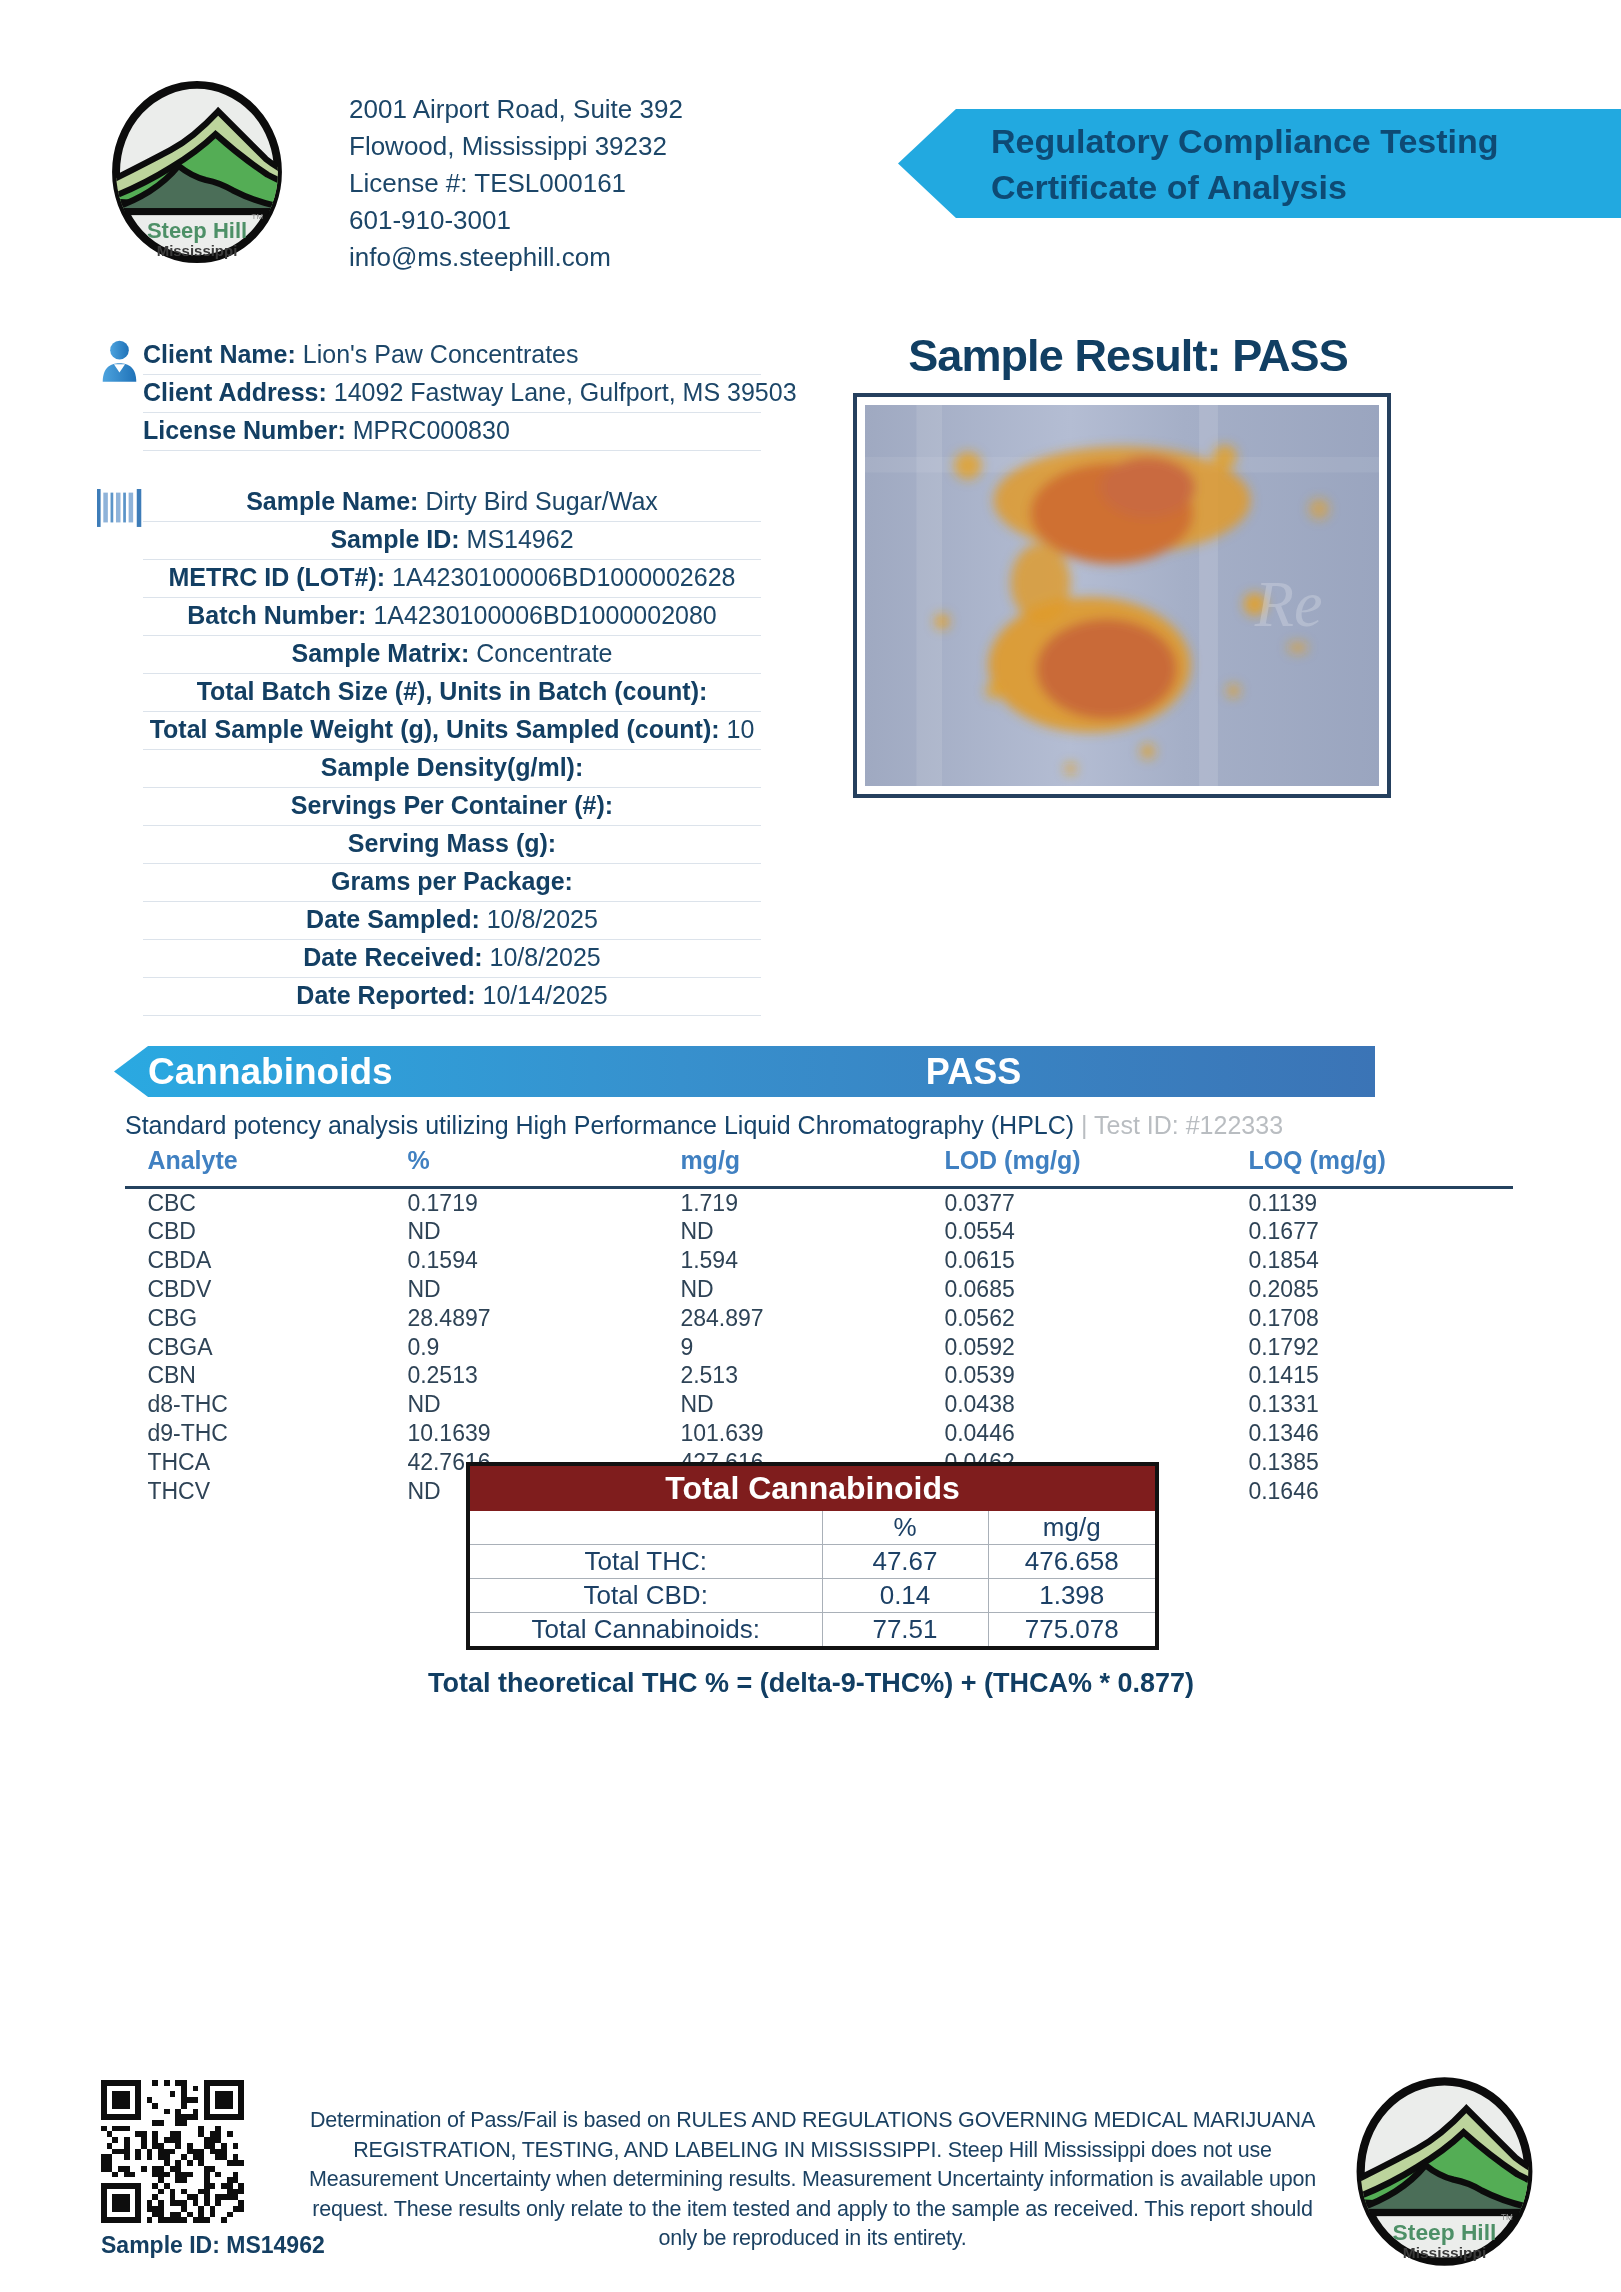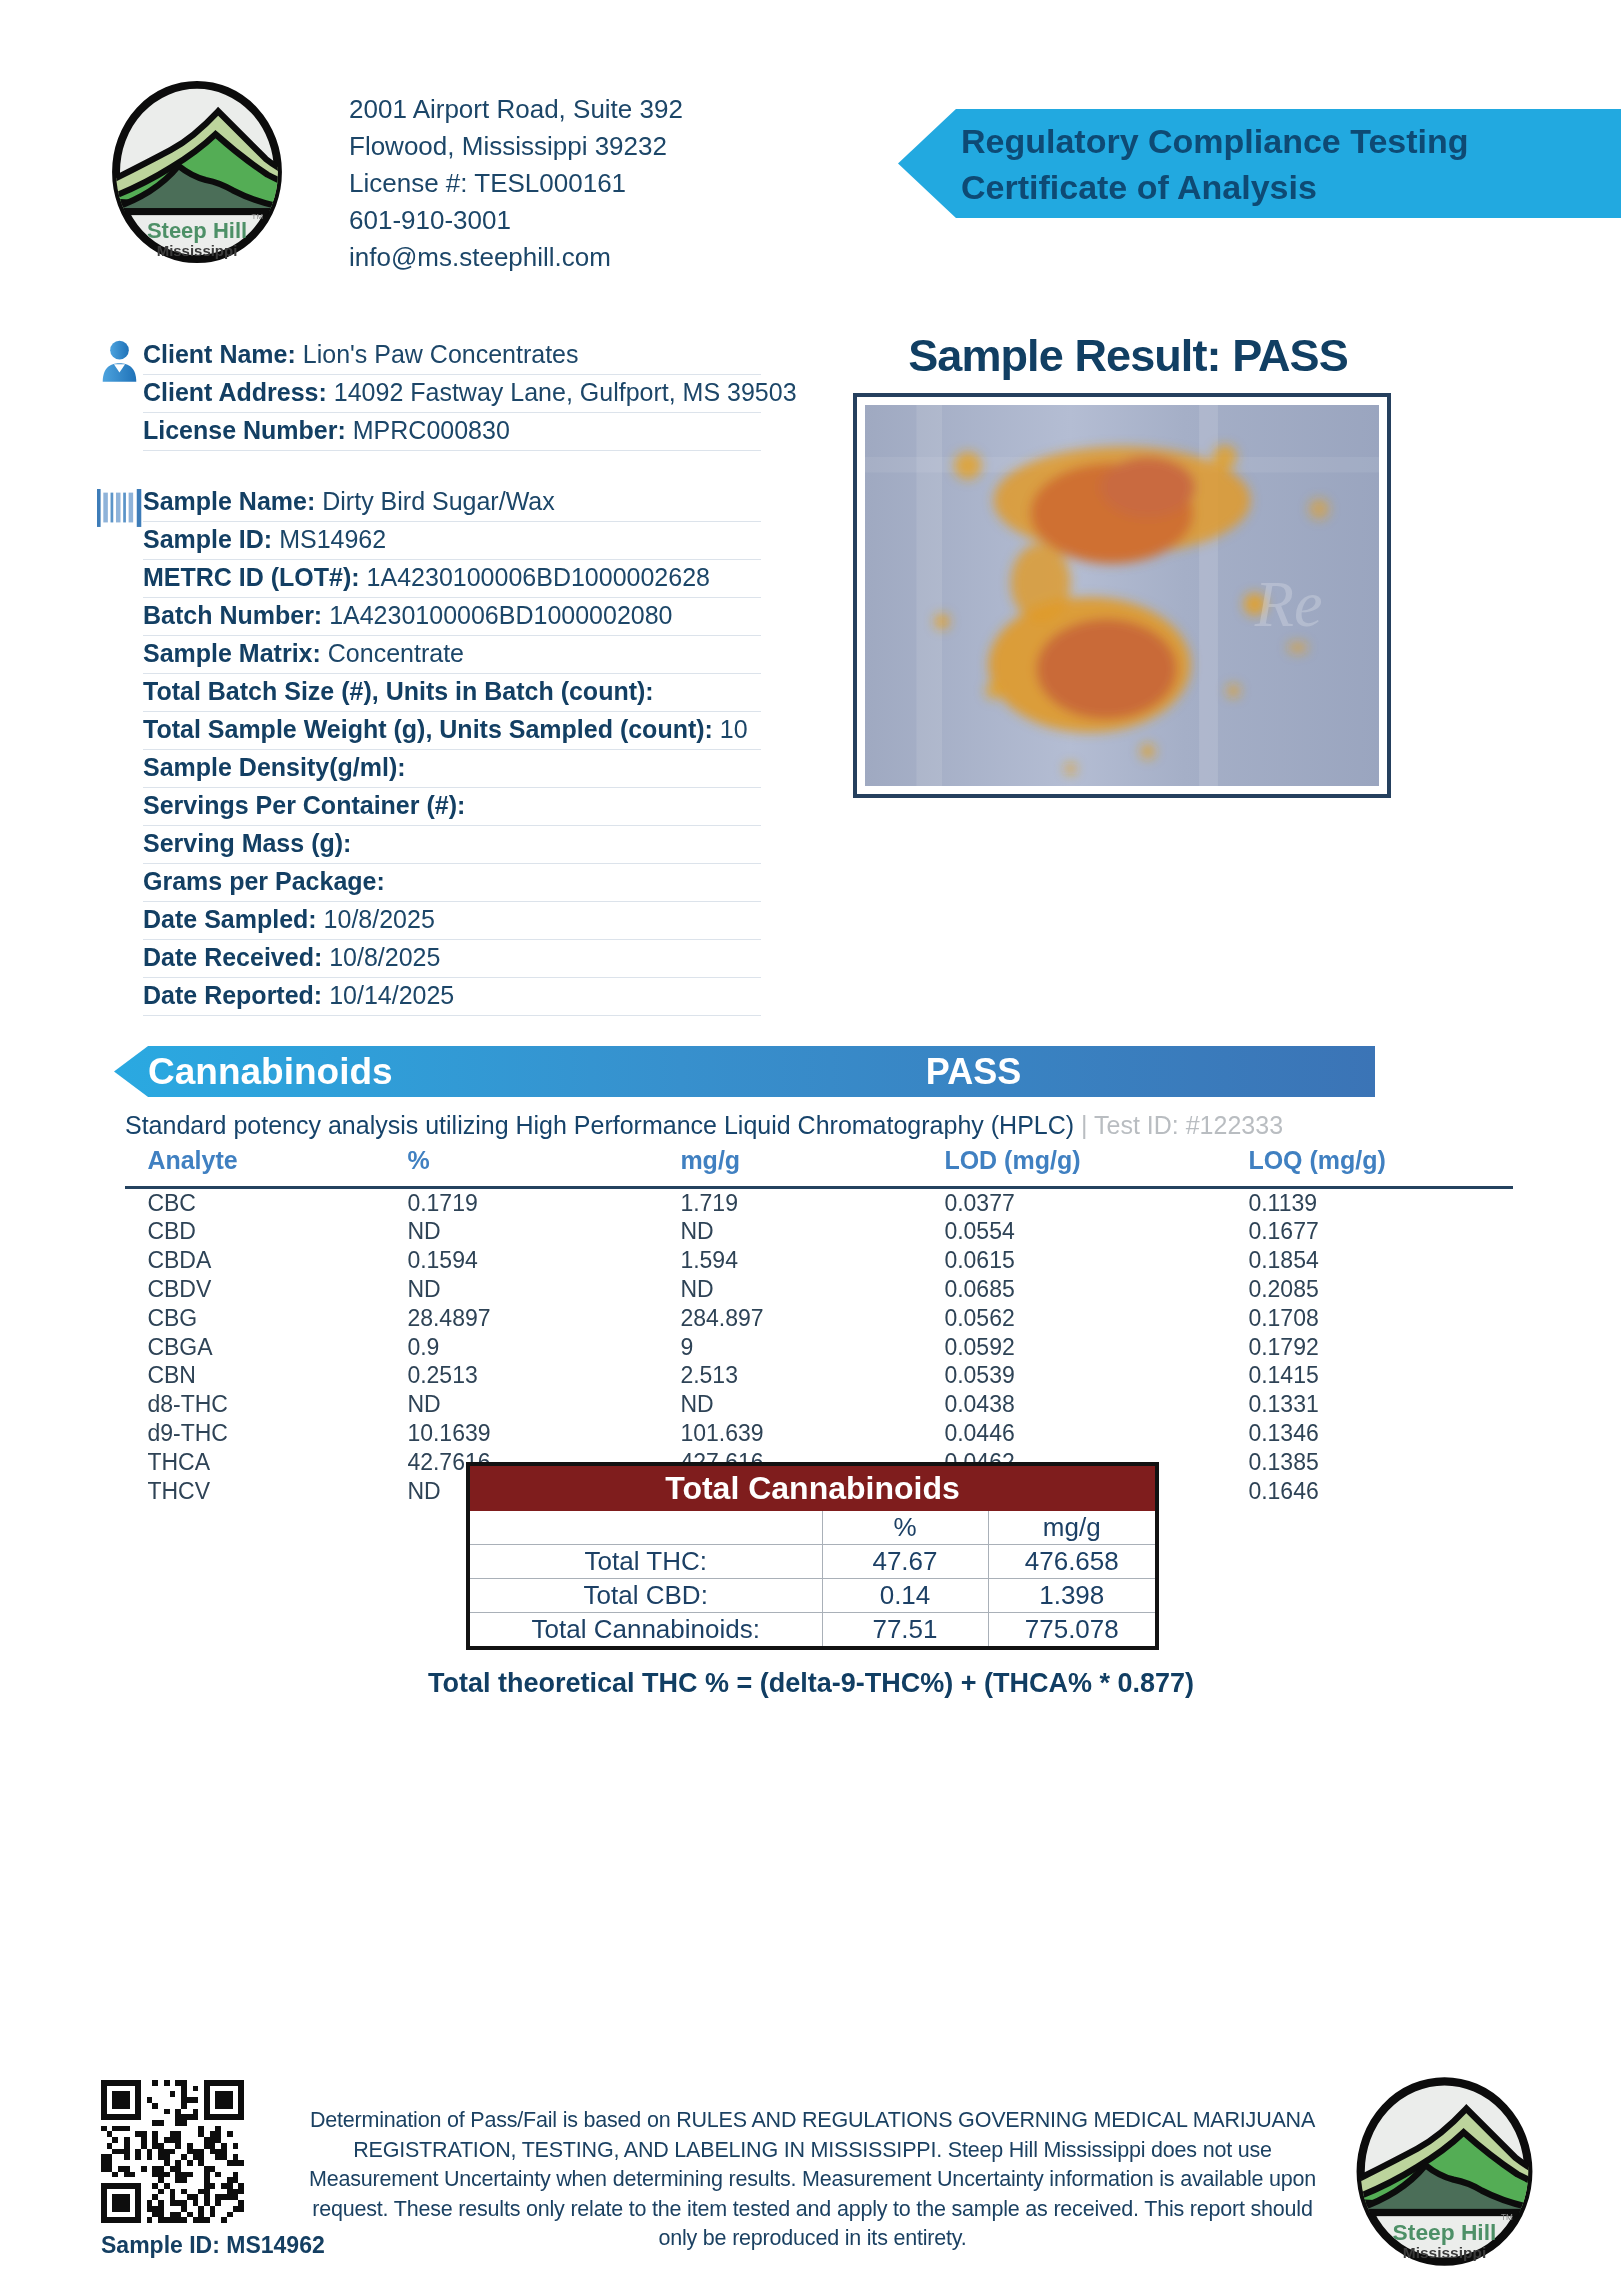"Regulatory Compliance Testing" .top-banner div { margin-left: none -> 30px }
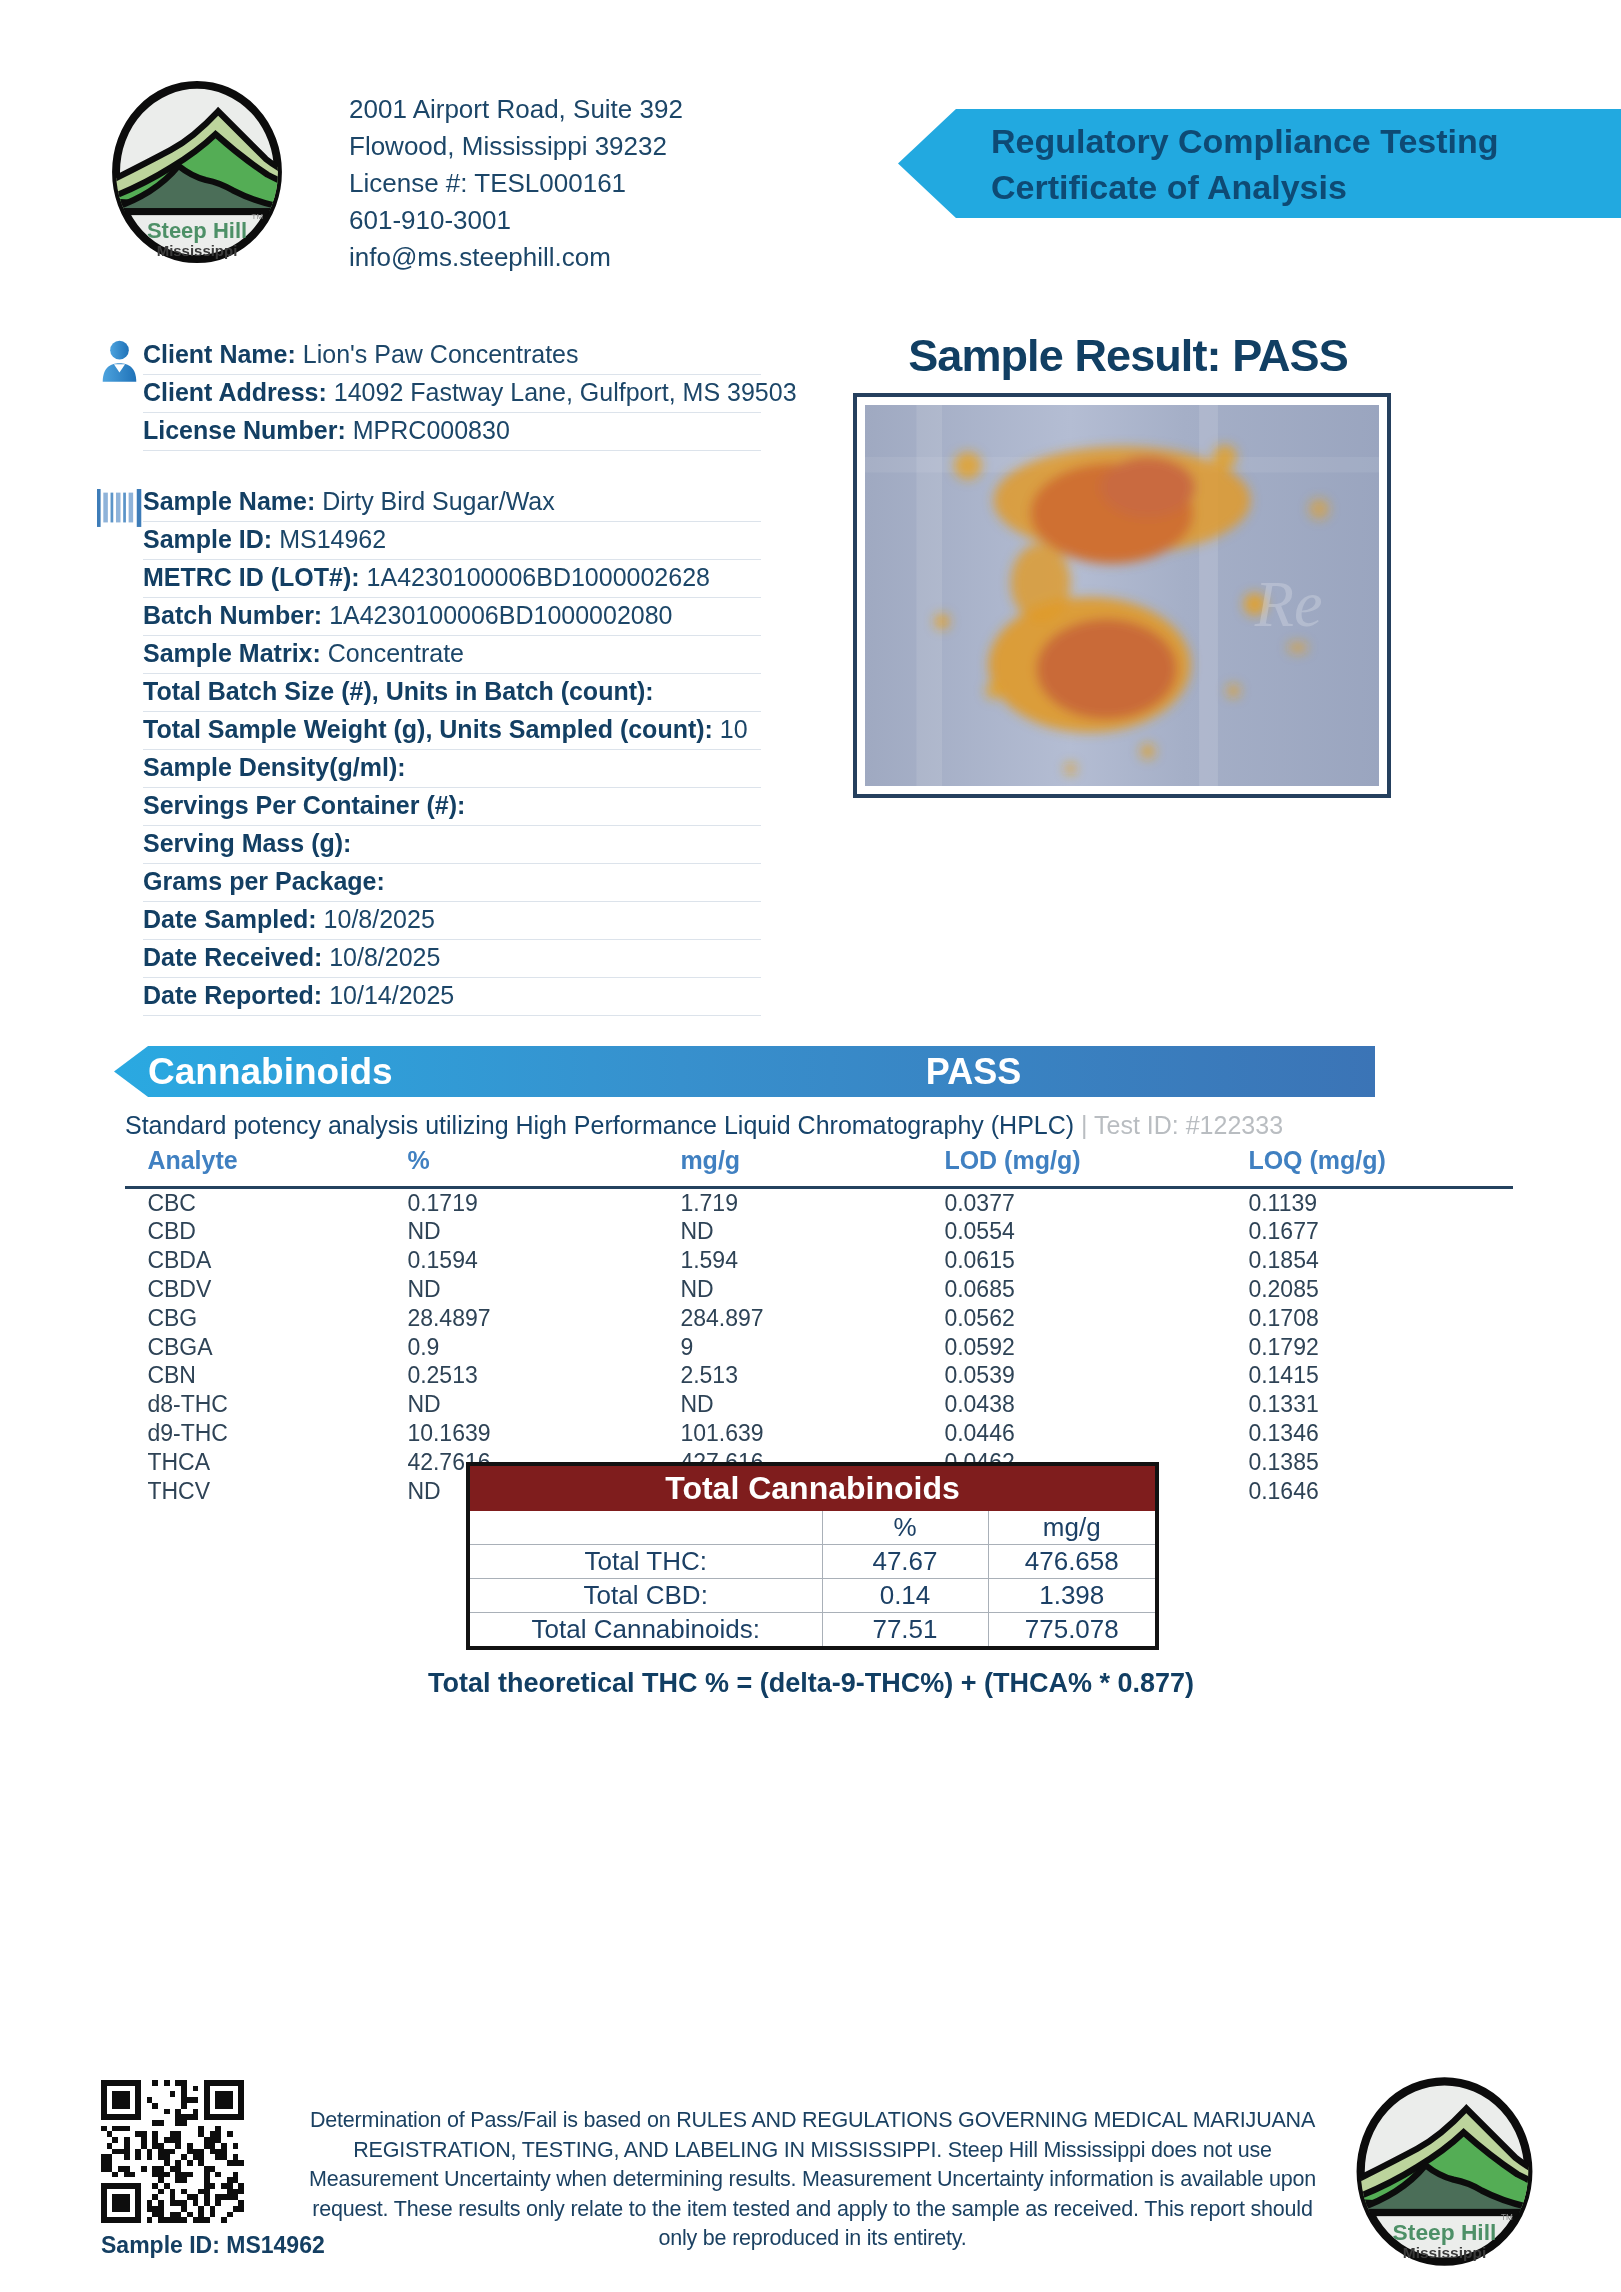"Sample Name: Dirty Bird Sugar/Wax" div.abs { text-align: none -> center }
